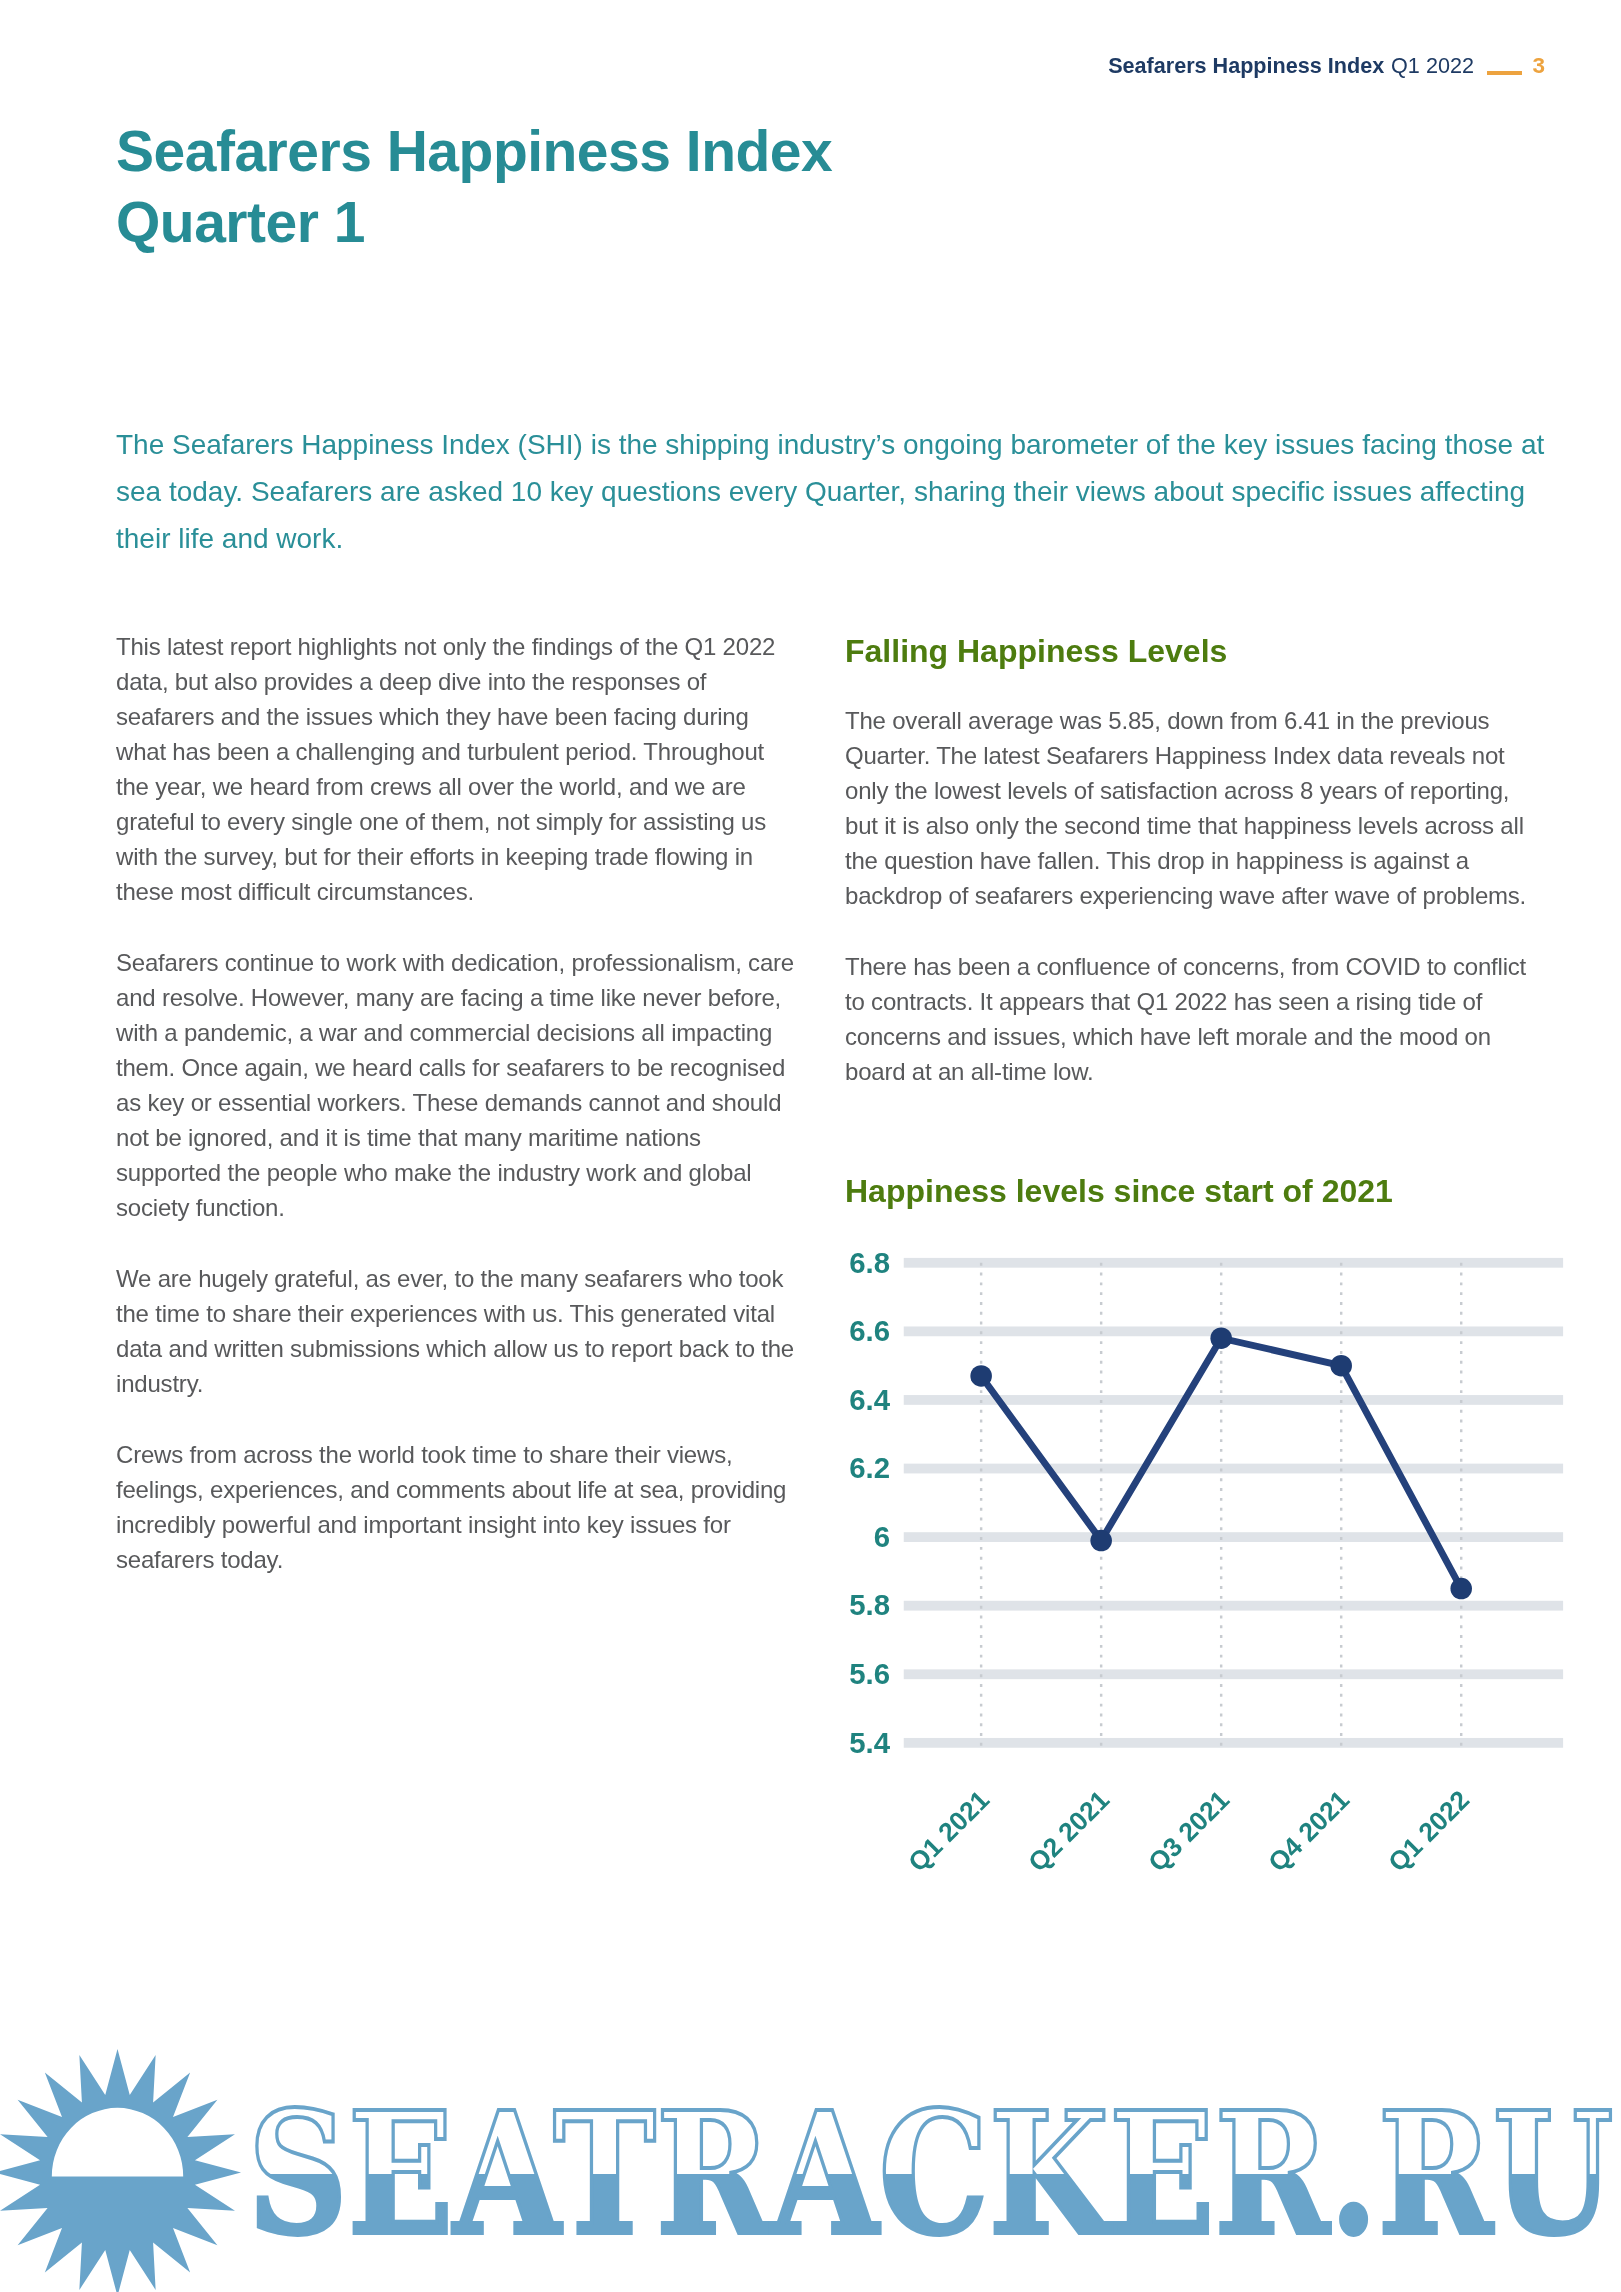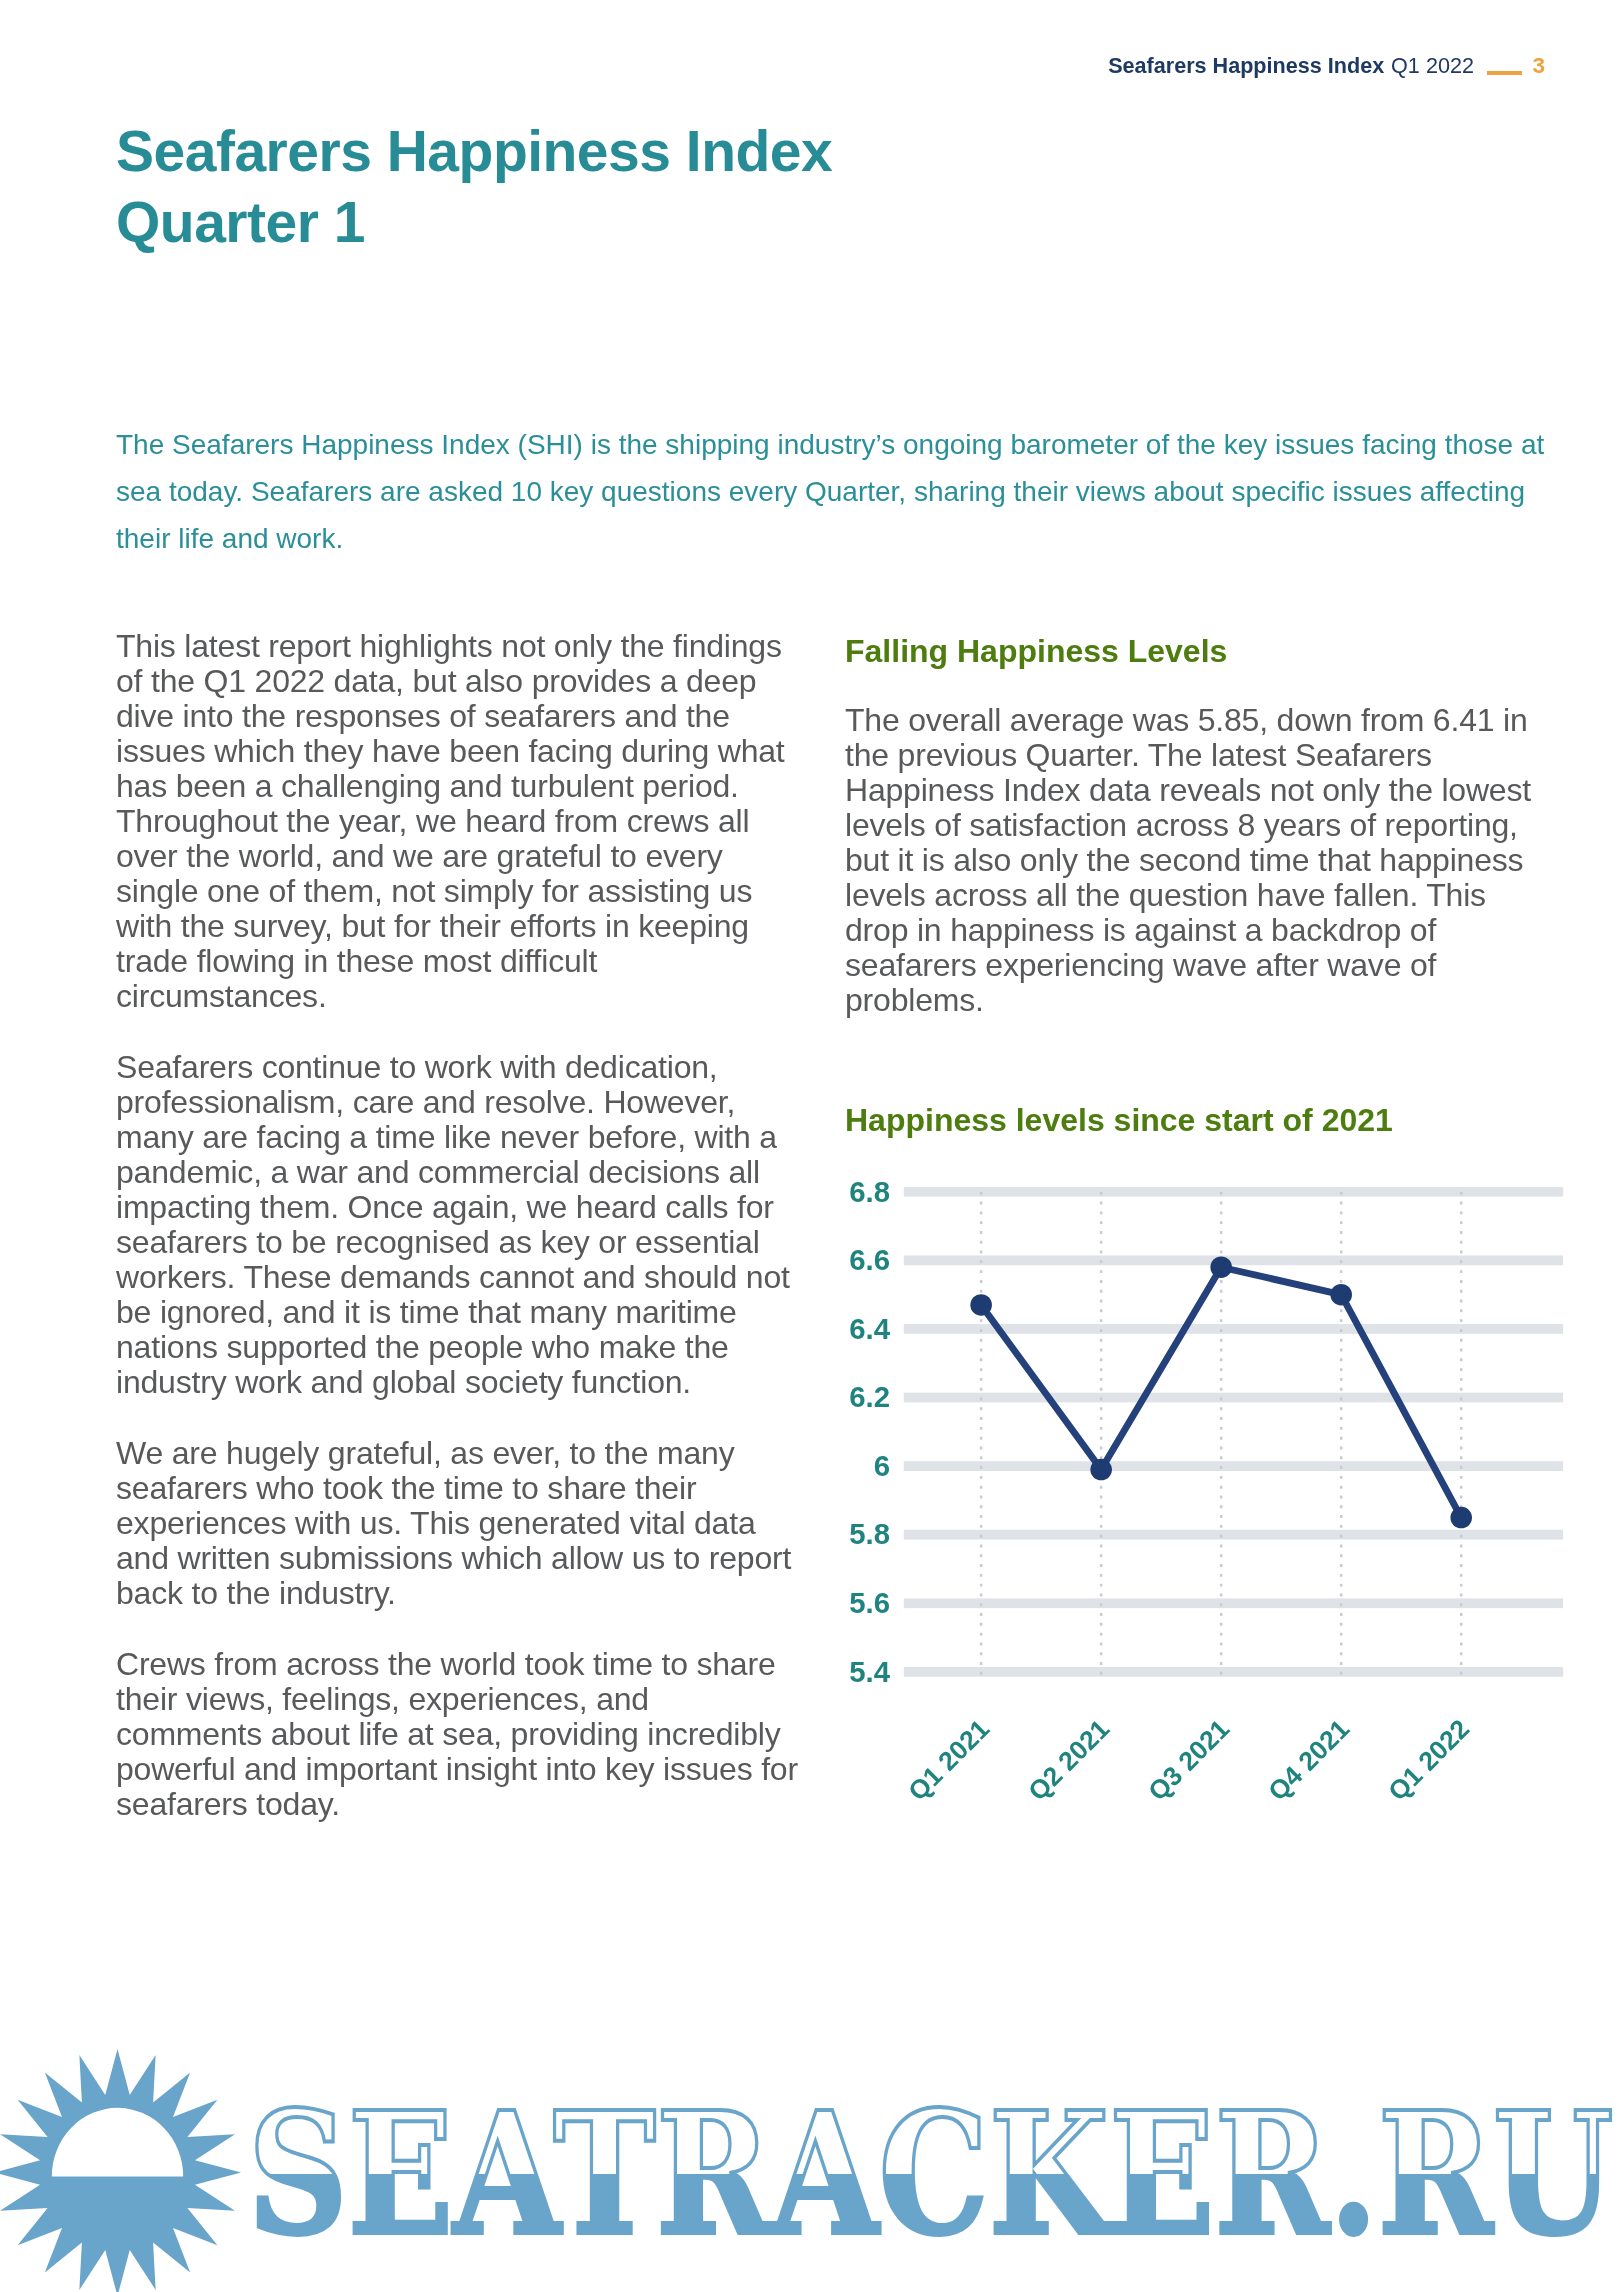"This latest report highlights not" .col p { font-size: 32px -> 24px }
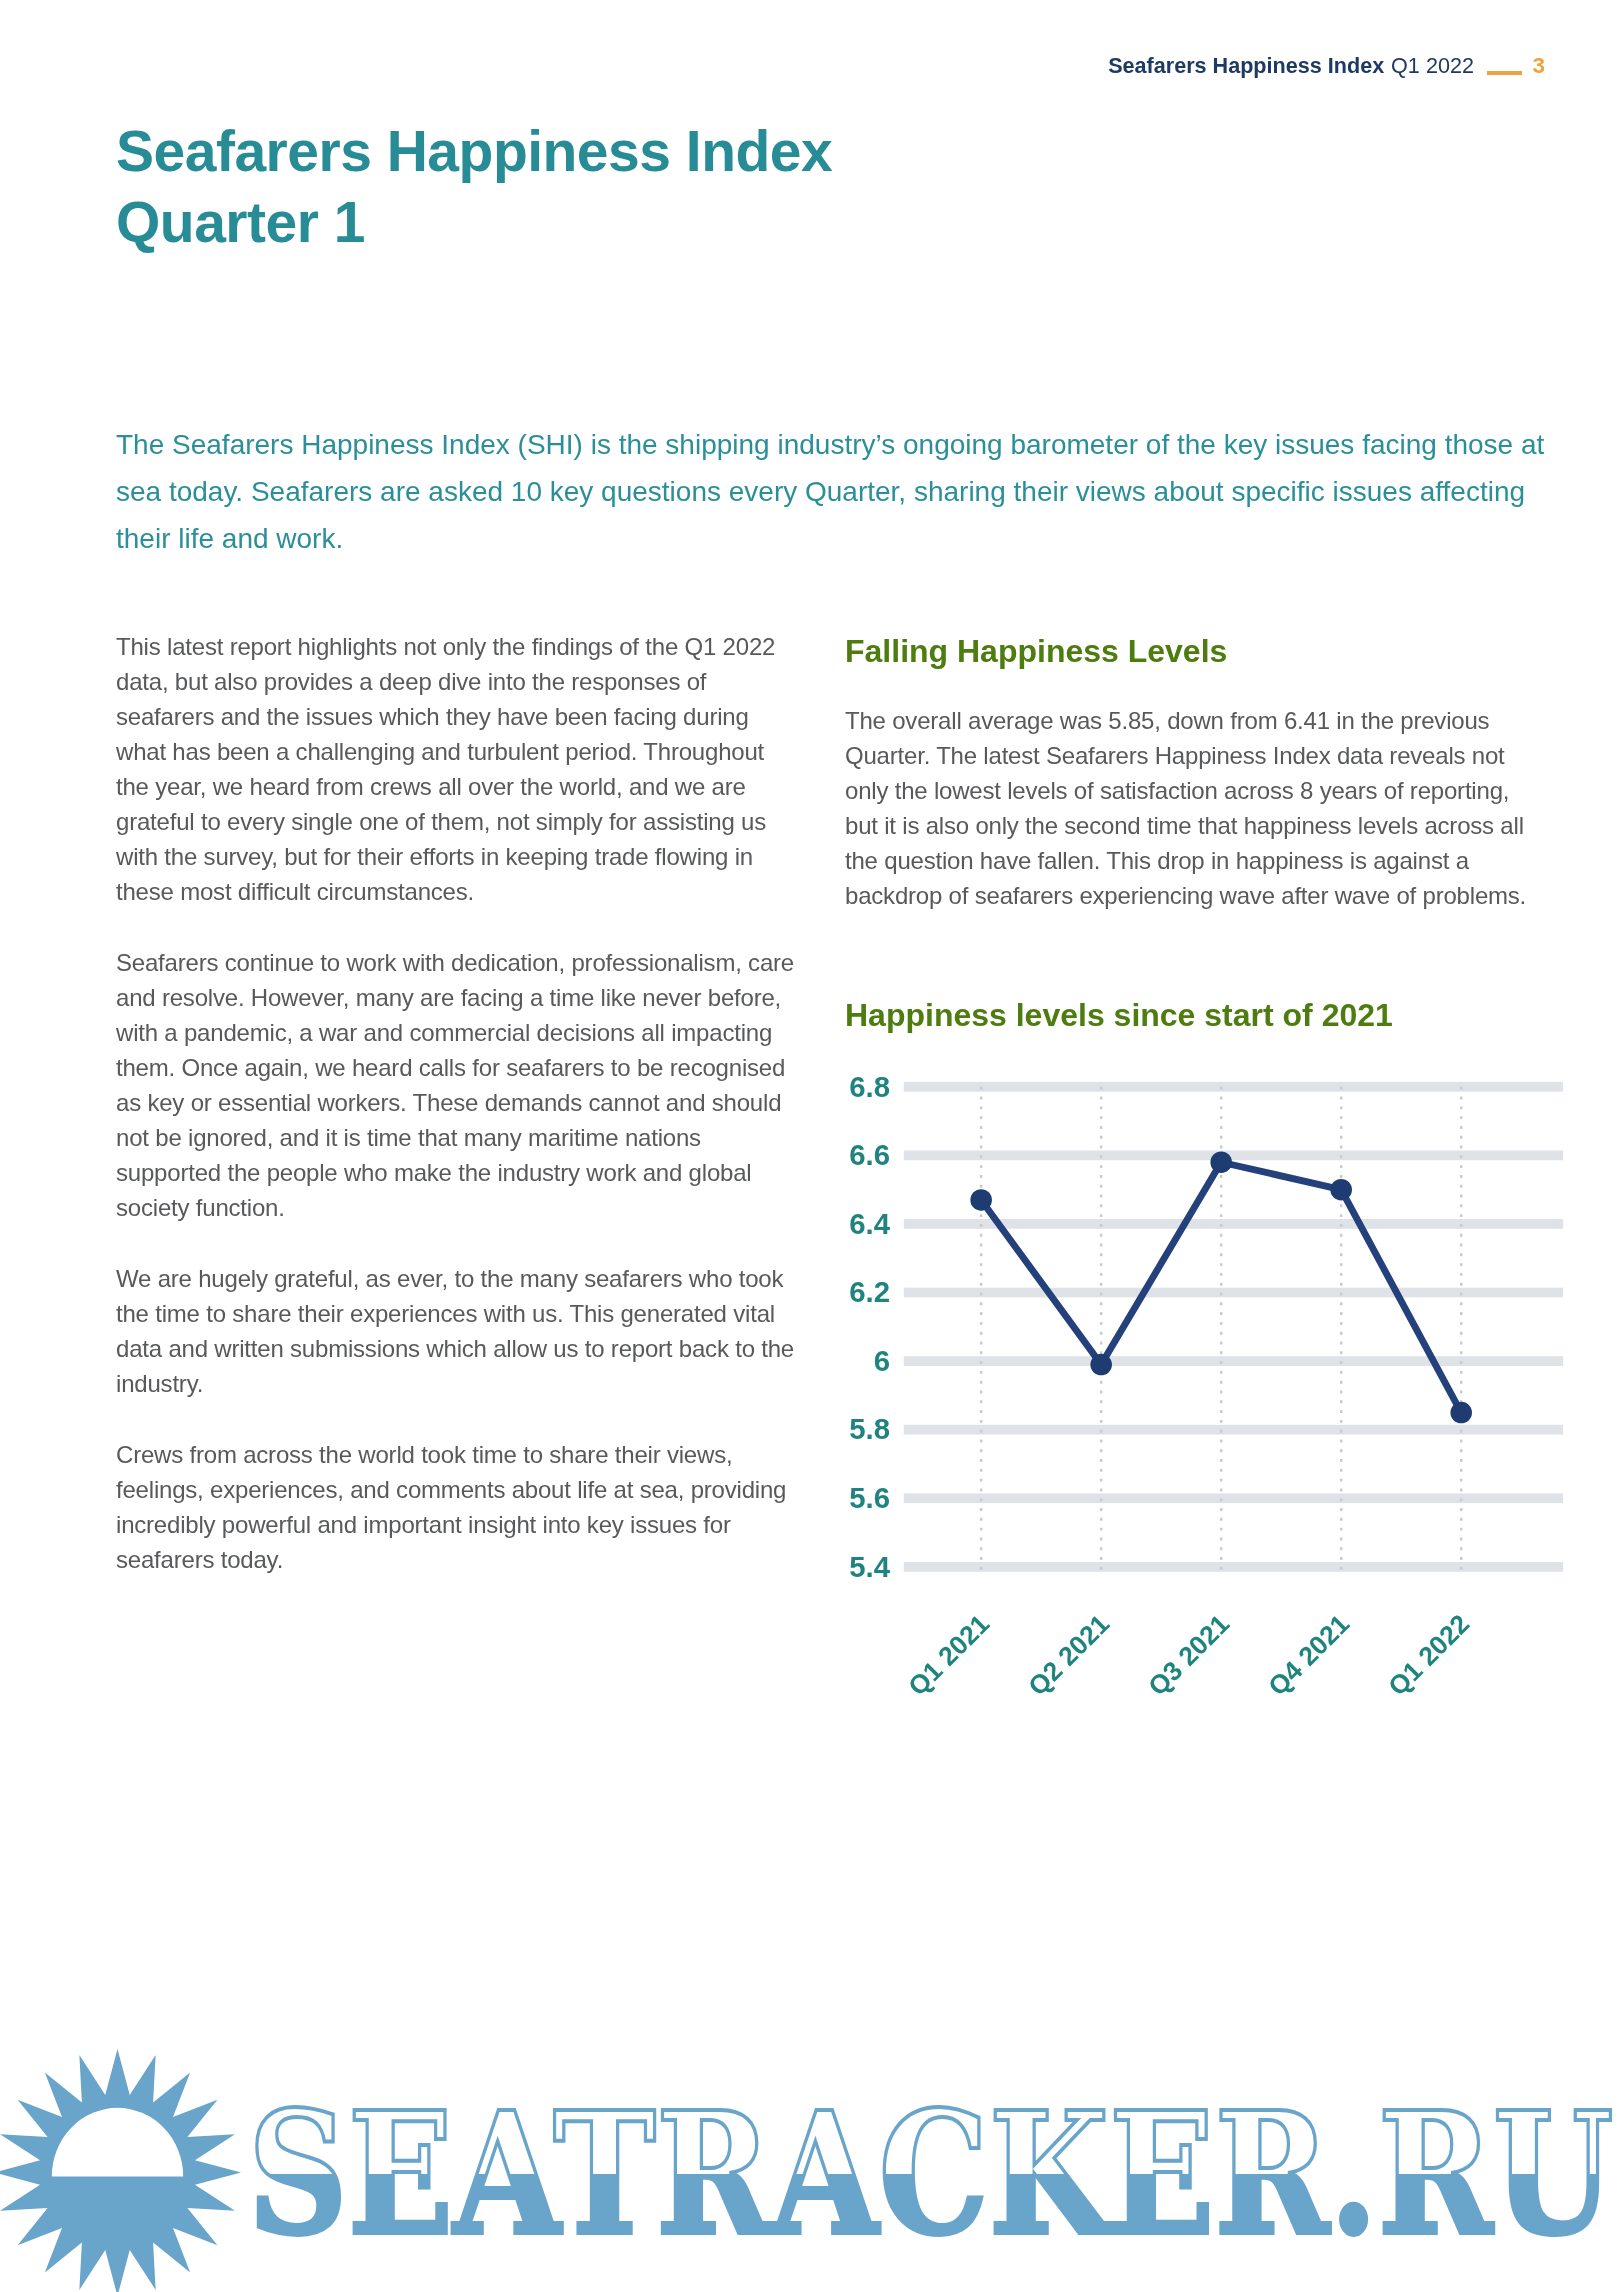"There has been a confluence" p { html: none -> <p>There has been a confluence of concerns, from COVID to conflict to contracts. It appears that Q1 2022 has seen a rising tide of concerns and issues, which have left morale and the mood on board at an all-time low.</p> }
